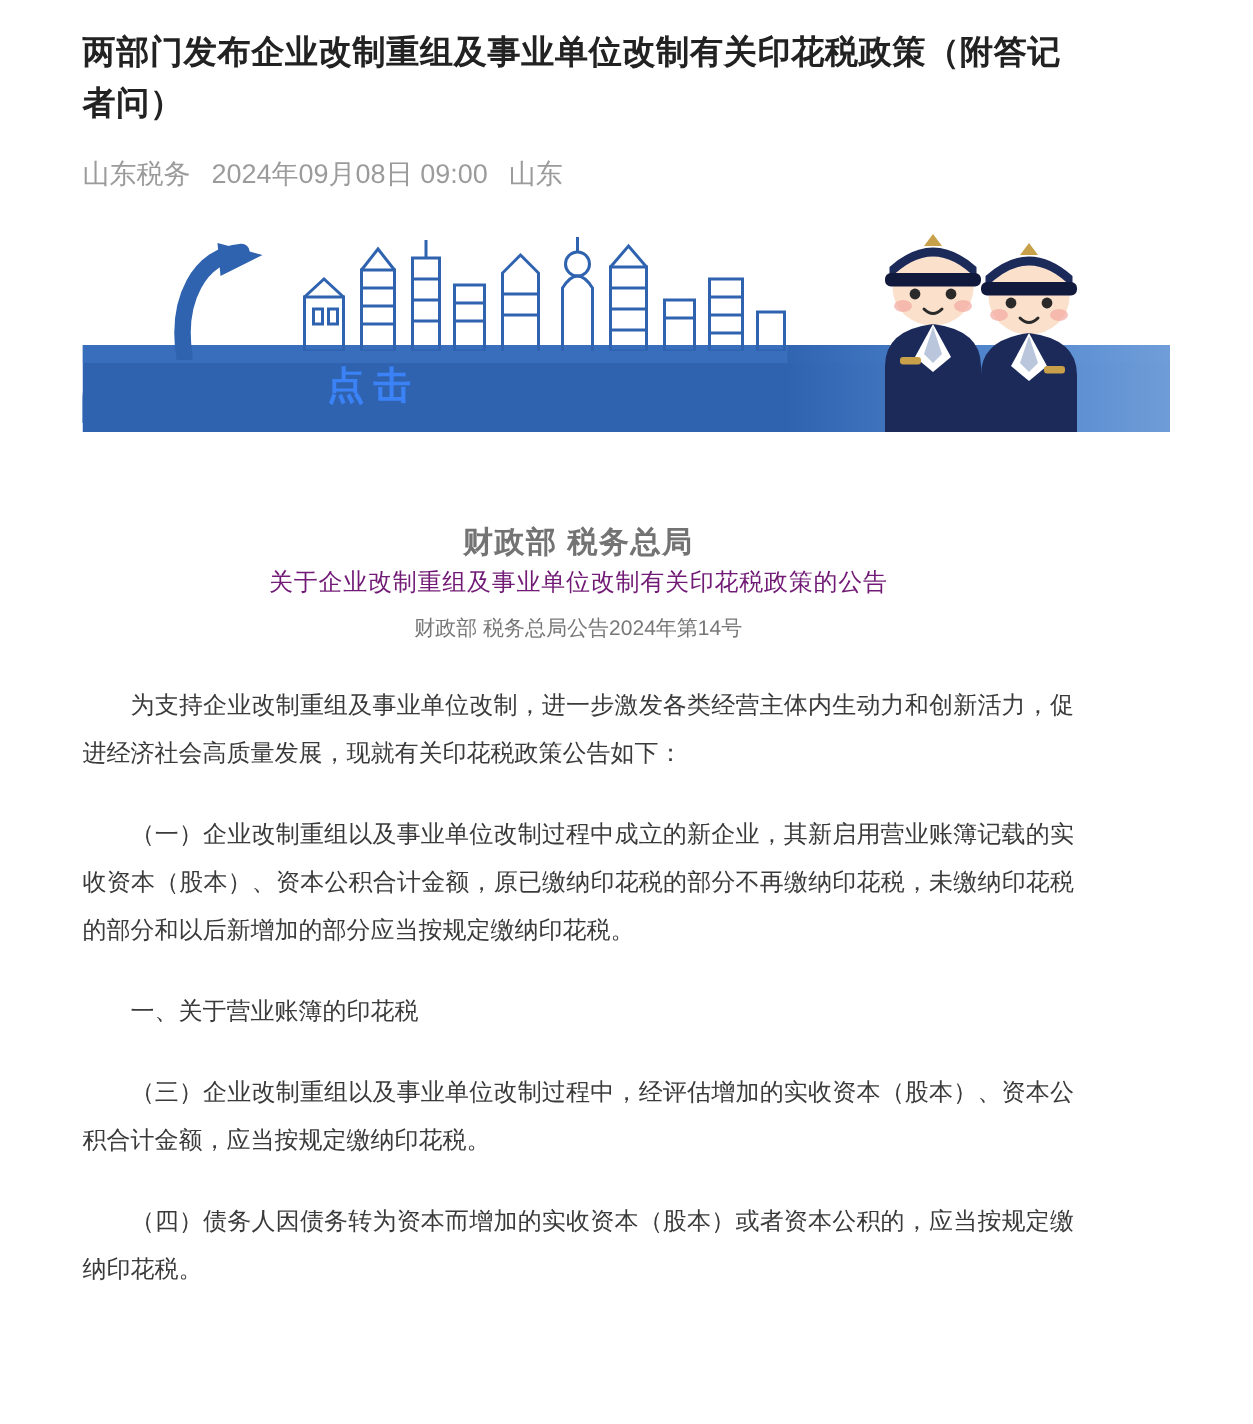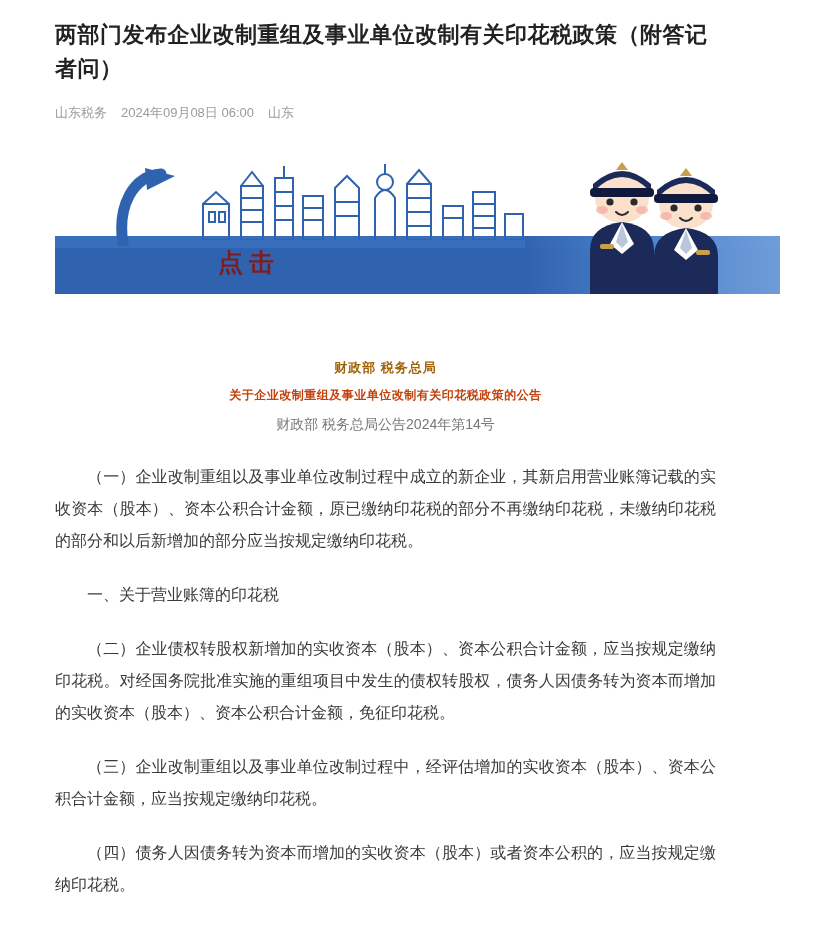"山东税务" .meta-row { font-size: 13px -> 18px; margin-bottom: 32px -> 20px }
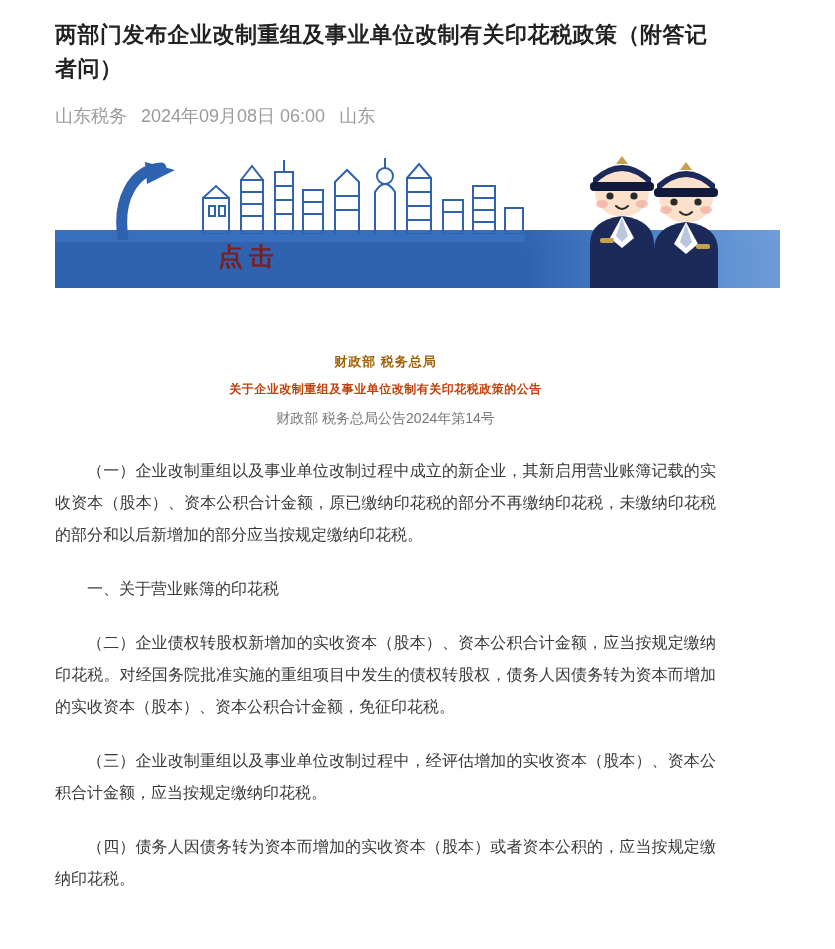"2024年09月08日 06:00" span { text: 06:00 -> 09:00 }
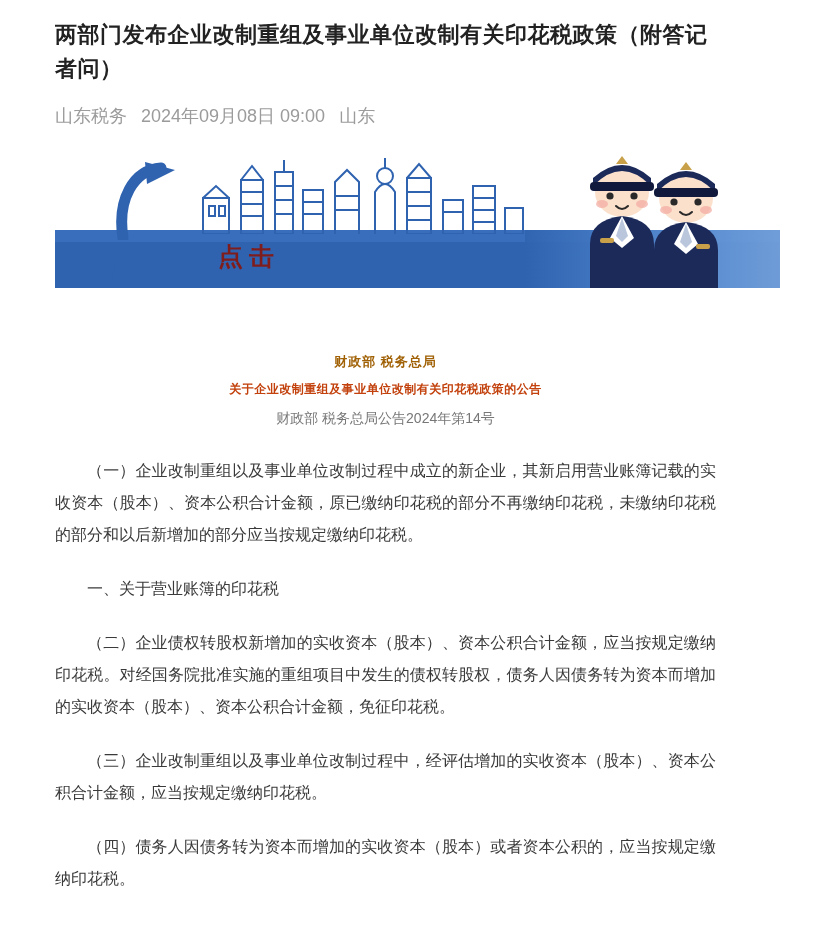"点击" .banner .click-text { color: #7f1d1d -> #3b82f6 }
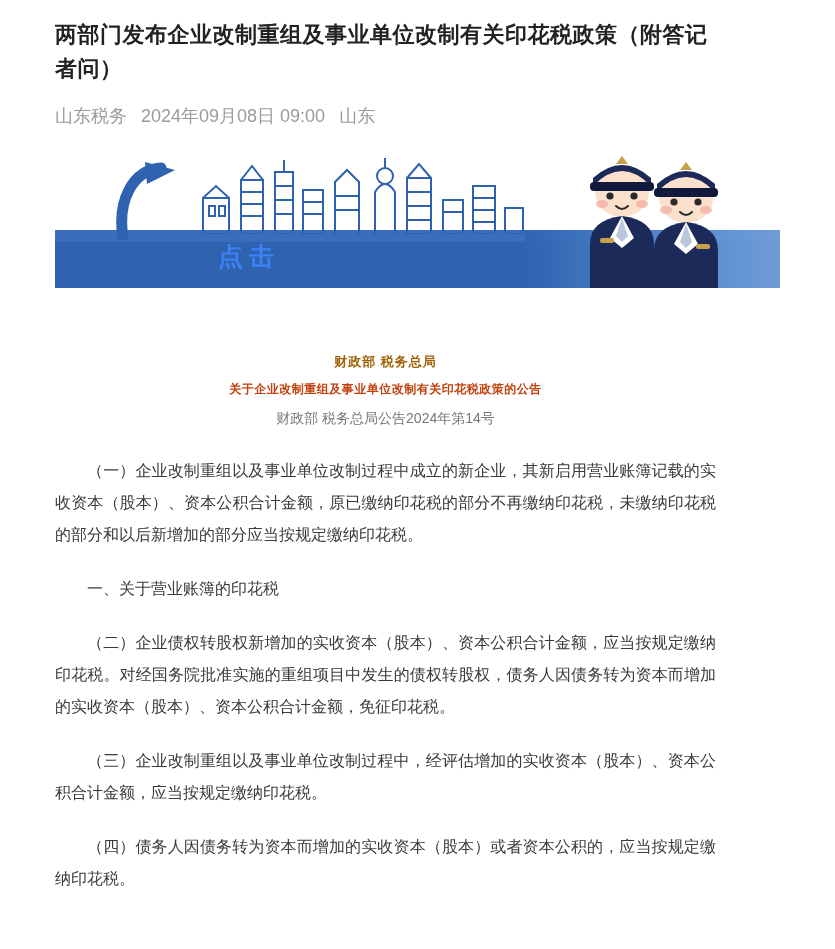"财政部 税务总局" .announce .line1 { color: #a16207 -> #737373; font-size: 13px -> 20px }
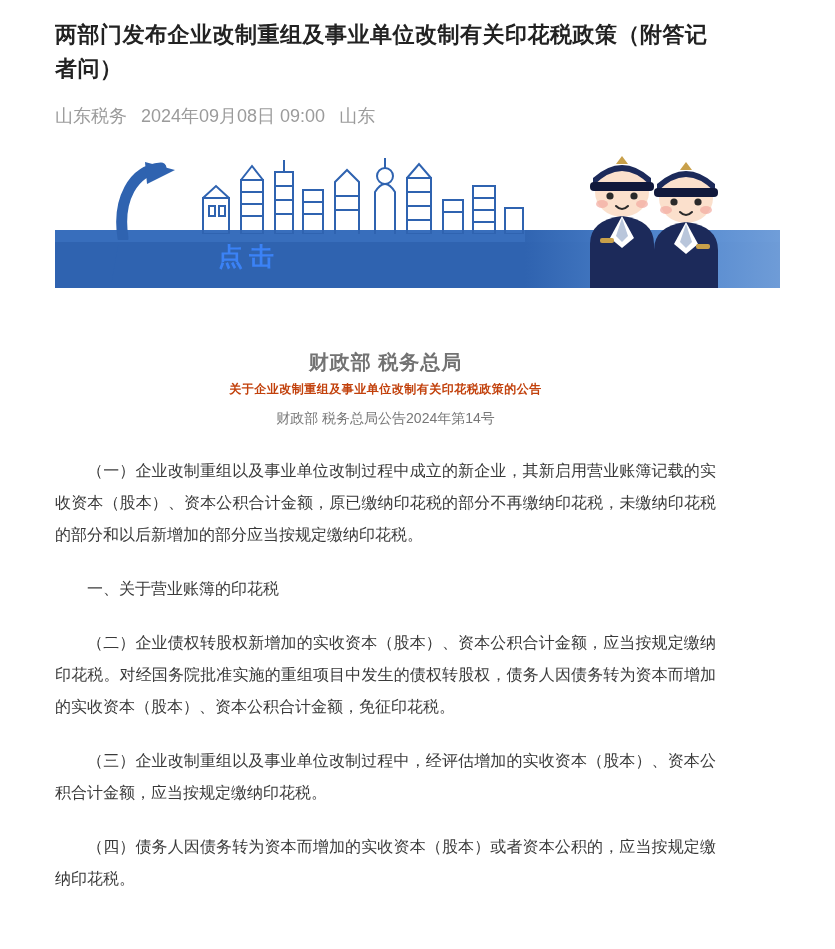"关于企业改制重组及事业单位改制有关印花税政策的公告" .announce .line2 { color: #c2410c -> #701a75; font-size: 12px -> 16px; font-weight: bold -> normal }
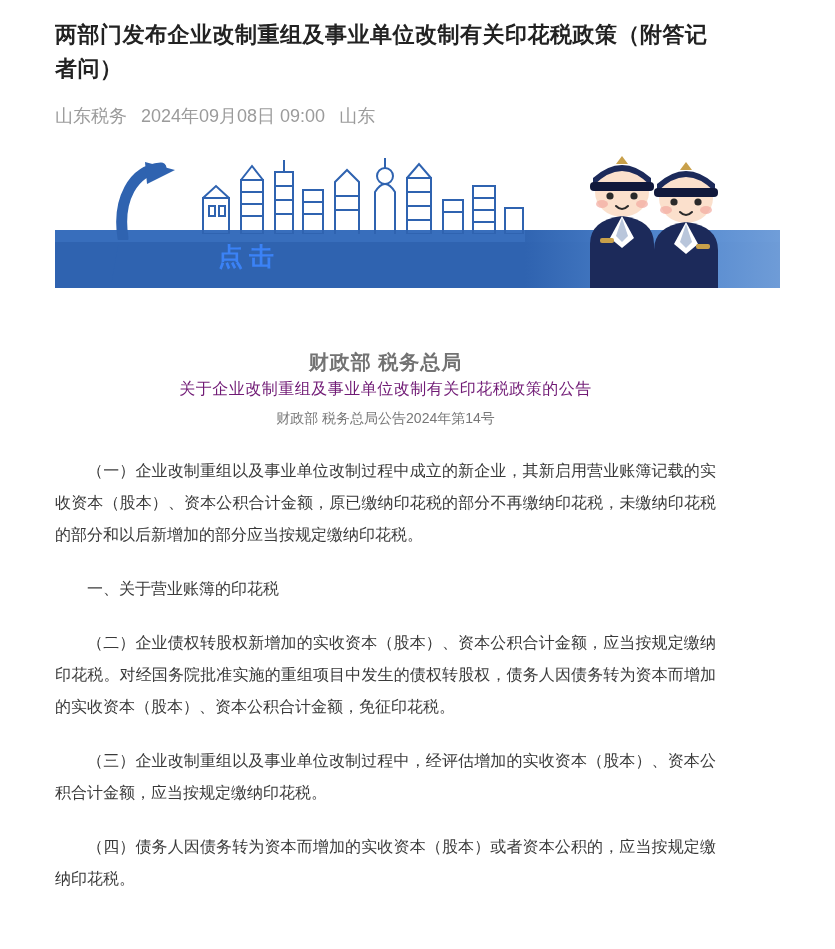"为支持企业改制重组及事业单位改制，进一步激发各类经营主体内生动力和创新活力，促进" p { html: none -> <p>为支持企业改制重组及事业单位改制，进一步激发各类经营主体内生动力和创新活力，促进经济社会高质量发展，现就有关印花税政策公告如下：</p> }
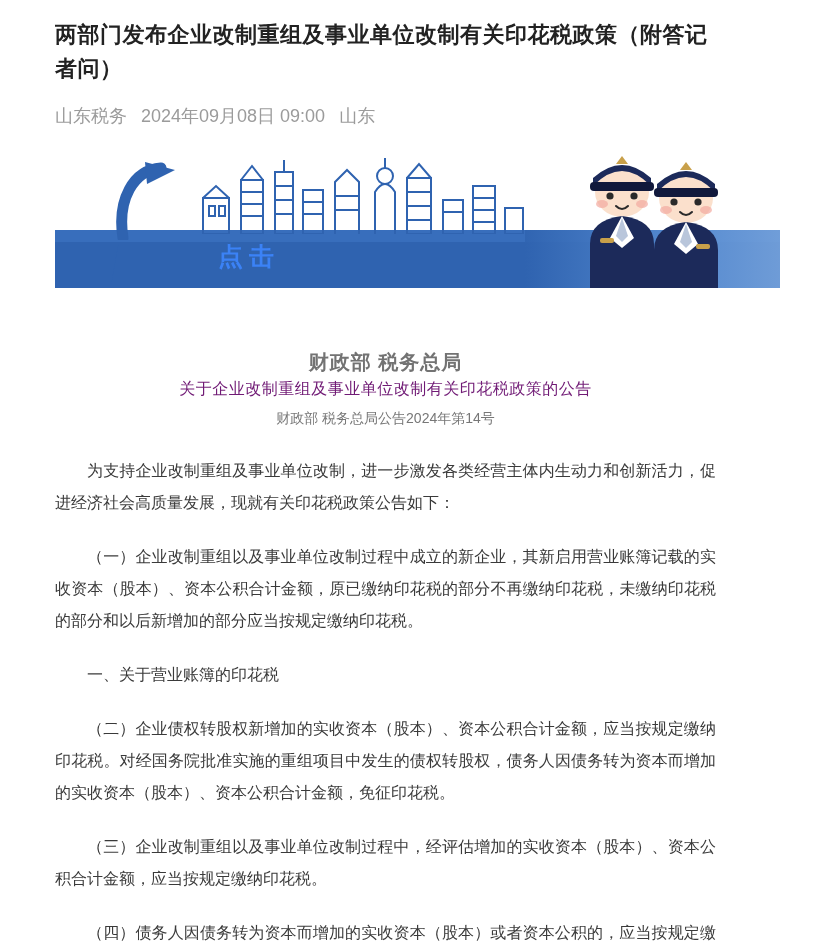"（二）企业债权转股权新增加的实收资本（股本）、资本公积合计金额，应当按规定缴纳印" p { html: <p>（二）企业债权转股权新增加的实收资本（股本）、资本公积合计金额，应当按规定缴纳印花税。对经国务院批准实施的重组项目中发生的债权转股权，债务人因债务转为资本而增加的实收资本（股本）、资本公积合计金额，免征印花税。</p> -> none }
